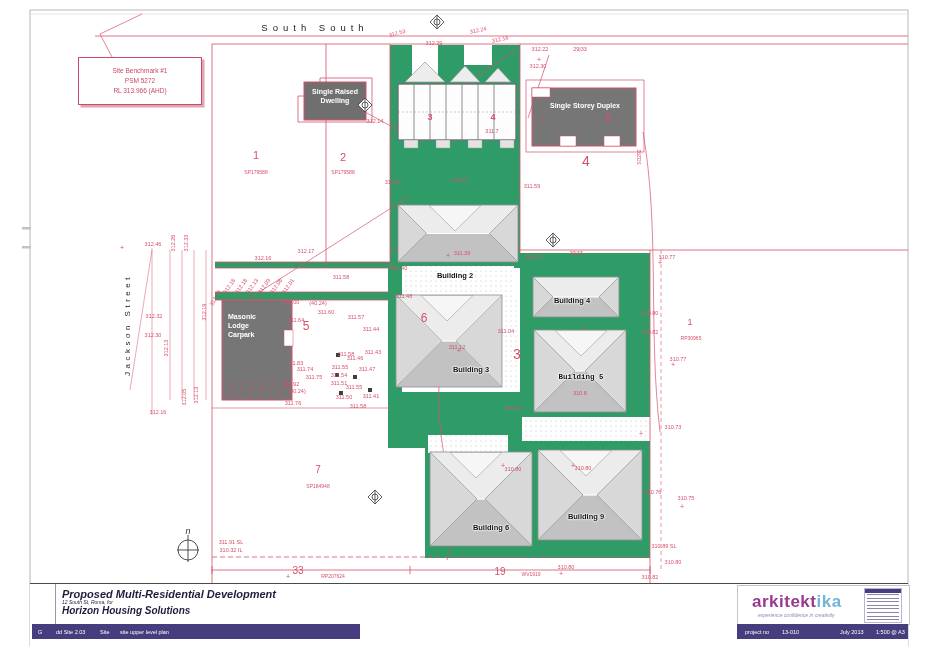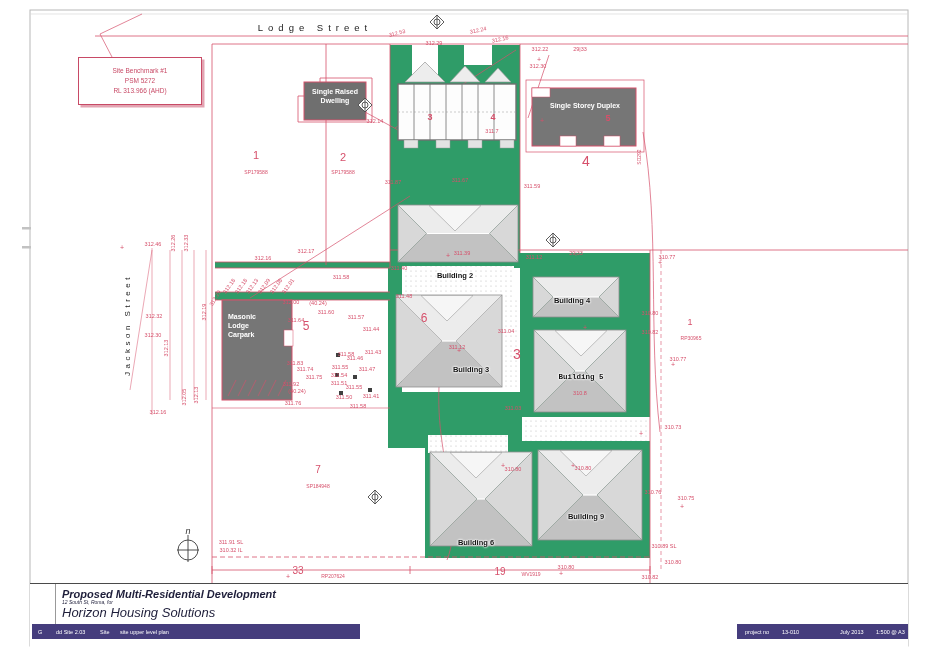"Lodge Street" div.street-top { text: Lodge Street -> South South }
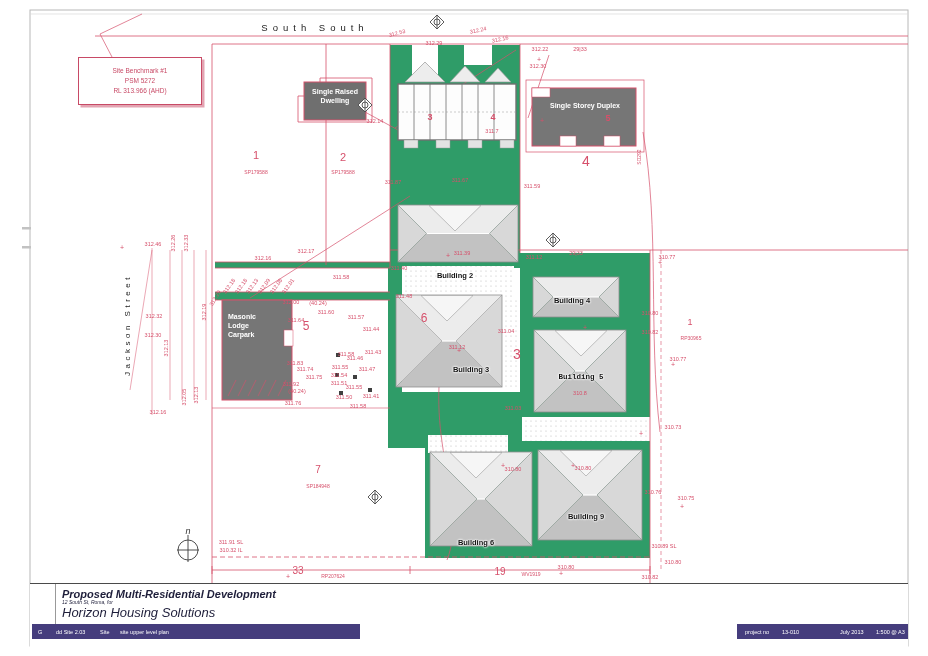"Building 6" span.bldg-label { left: 476px -> 491px; margin-top: 15px -> none }
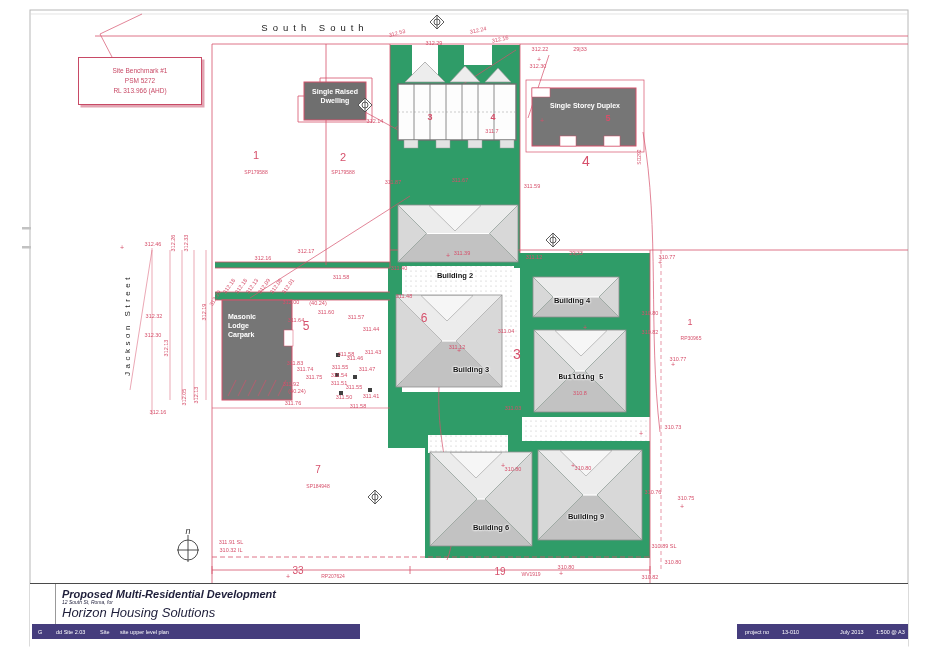"Horizon Housing Solutions" .tb-client { font-size: 13px -> 10px; font-weight: normal -> bold }
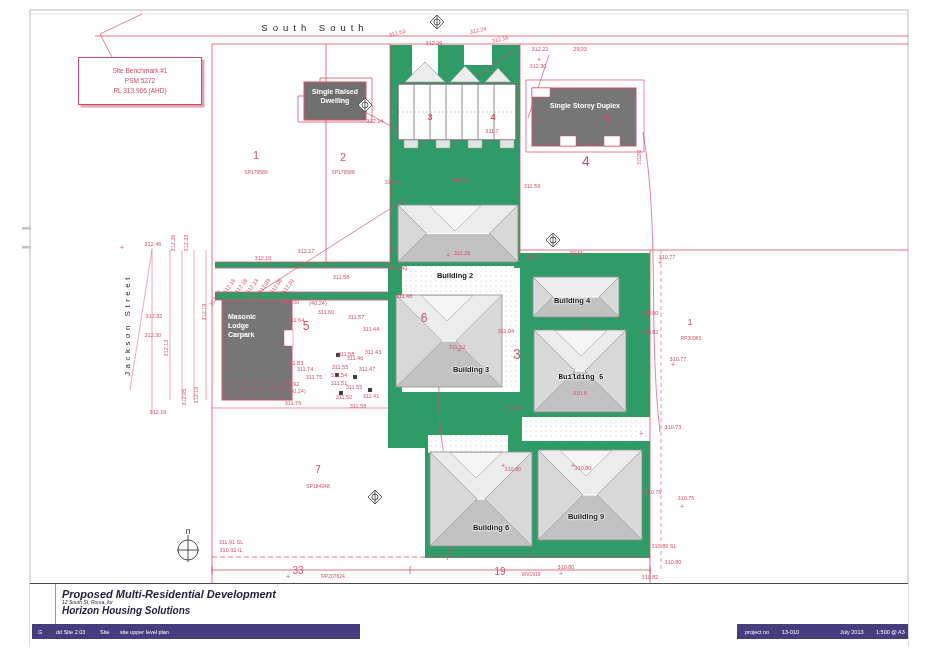"arkitektika" div.right-box { html: none -> <div> <div> <span>arkitekt</span><span>ika</span> </div> <div>experience confidence in creativity</div> <div> <div></div> <div></div> </div> </div> }
